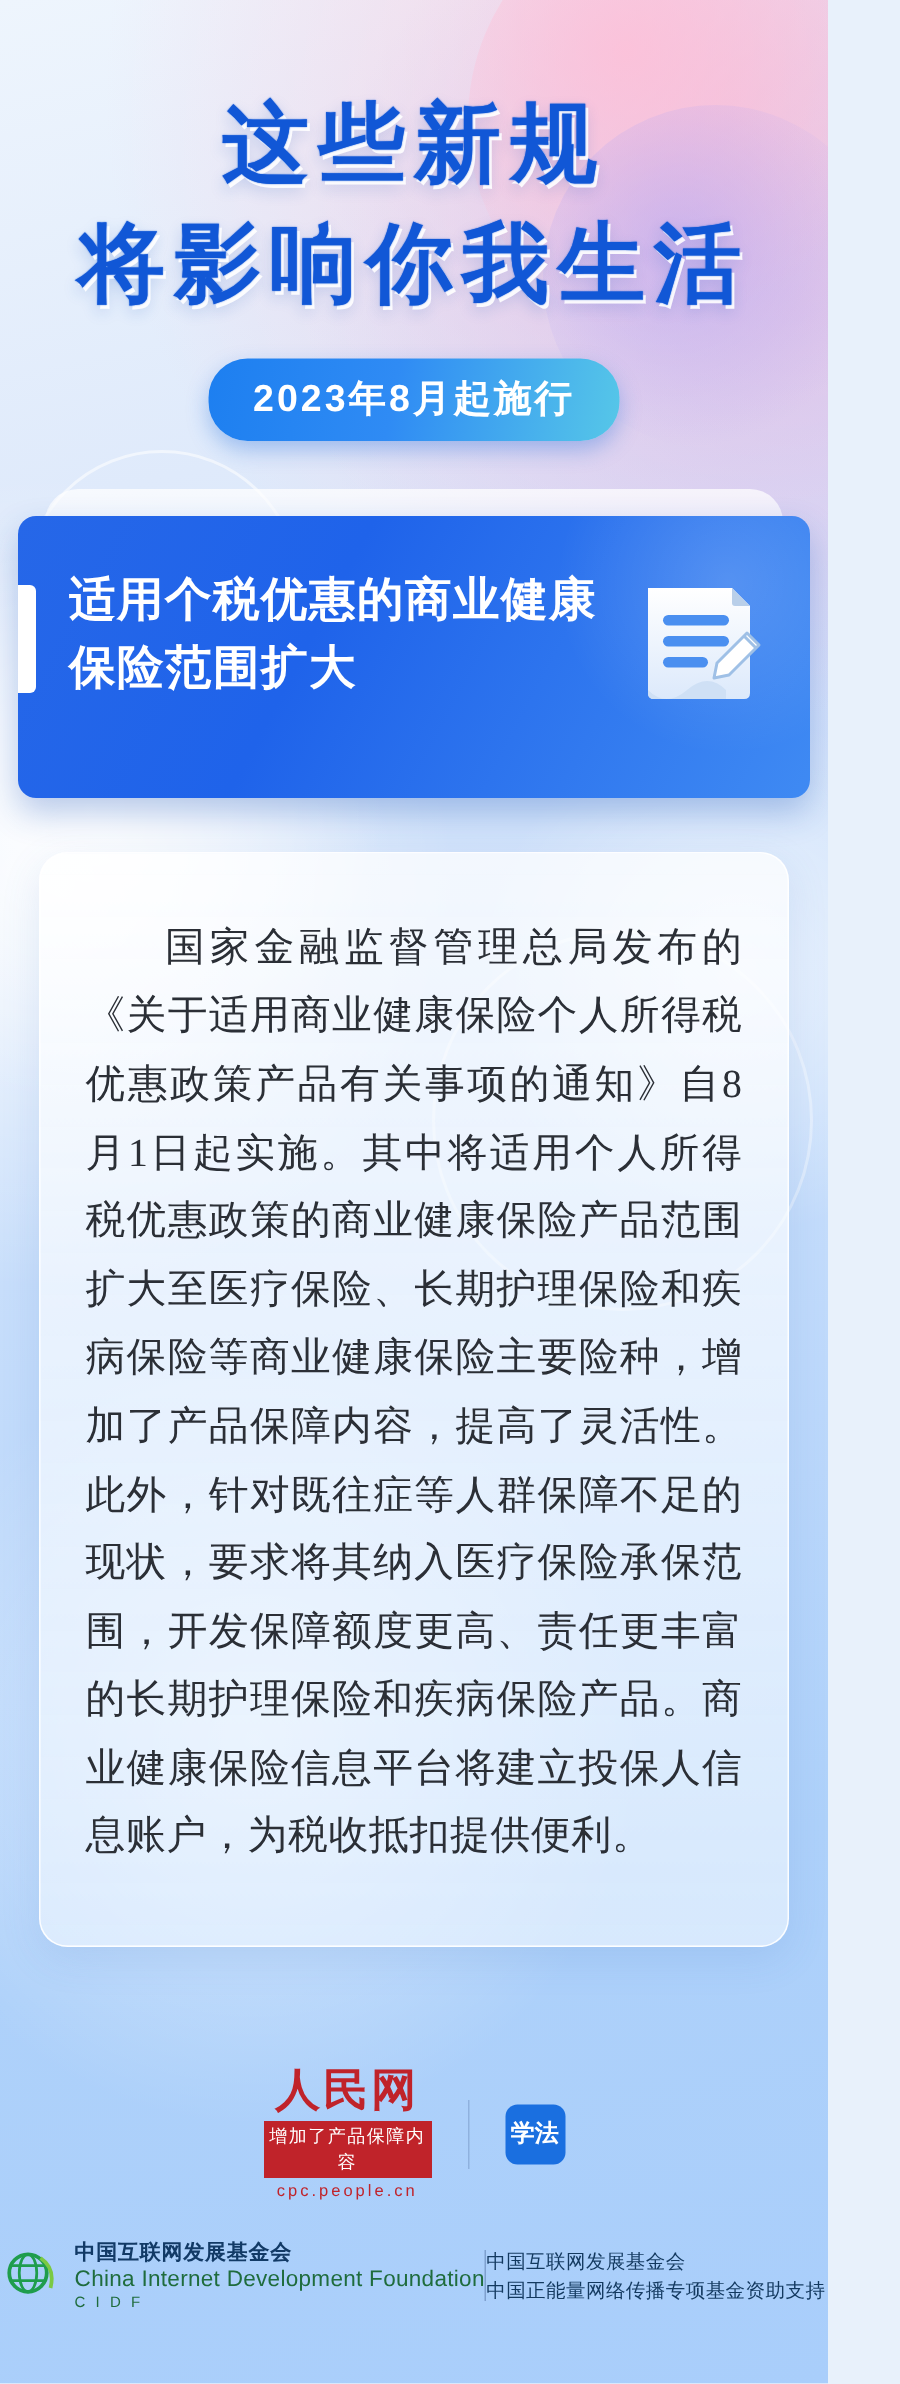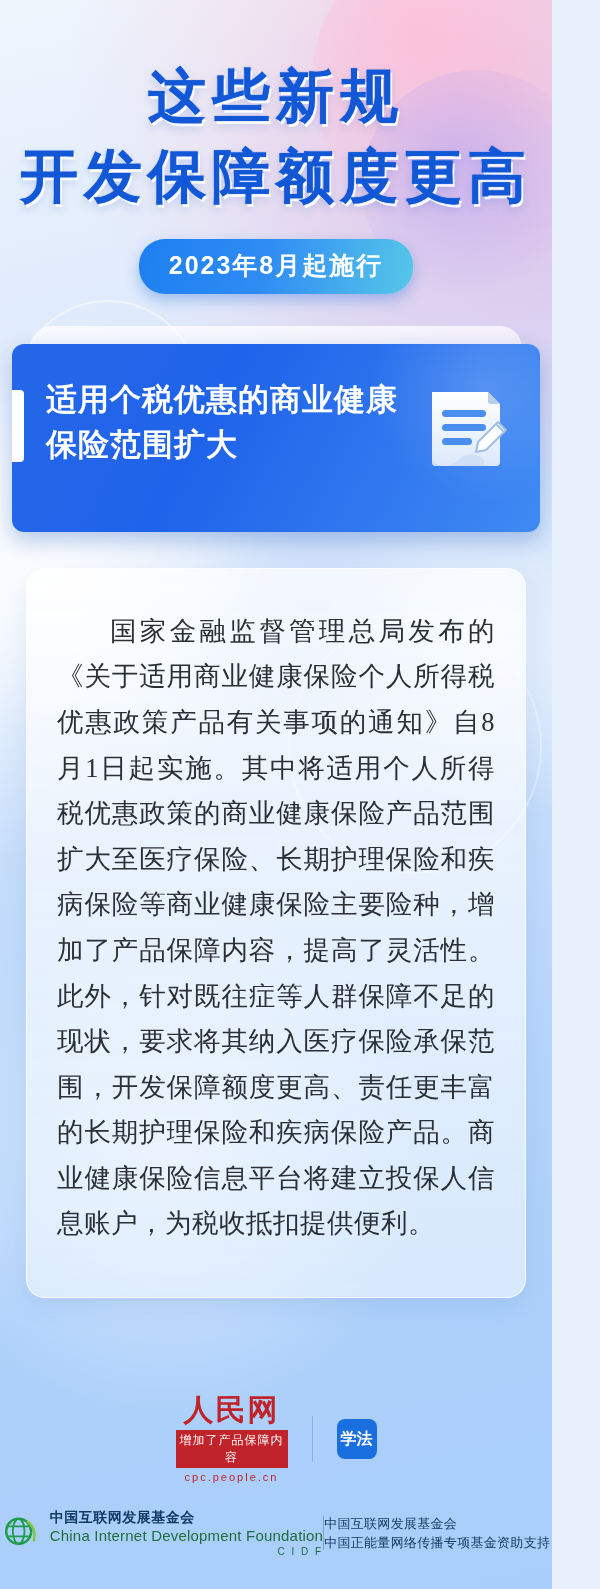"开发保障额度更高" div.headline-line { text: 开发保障额度更高 -> 将影响你我生活 }
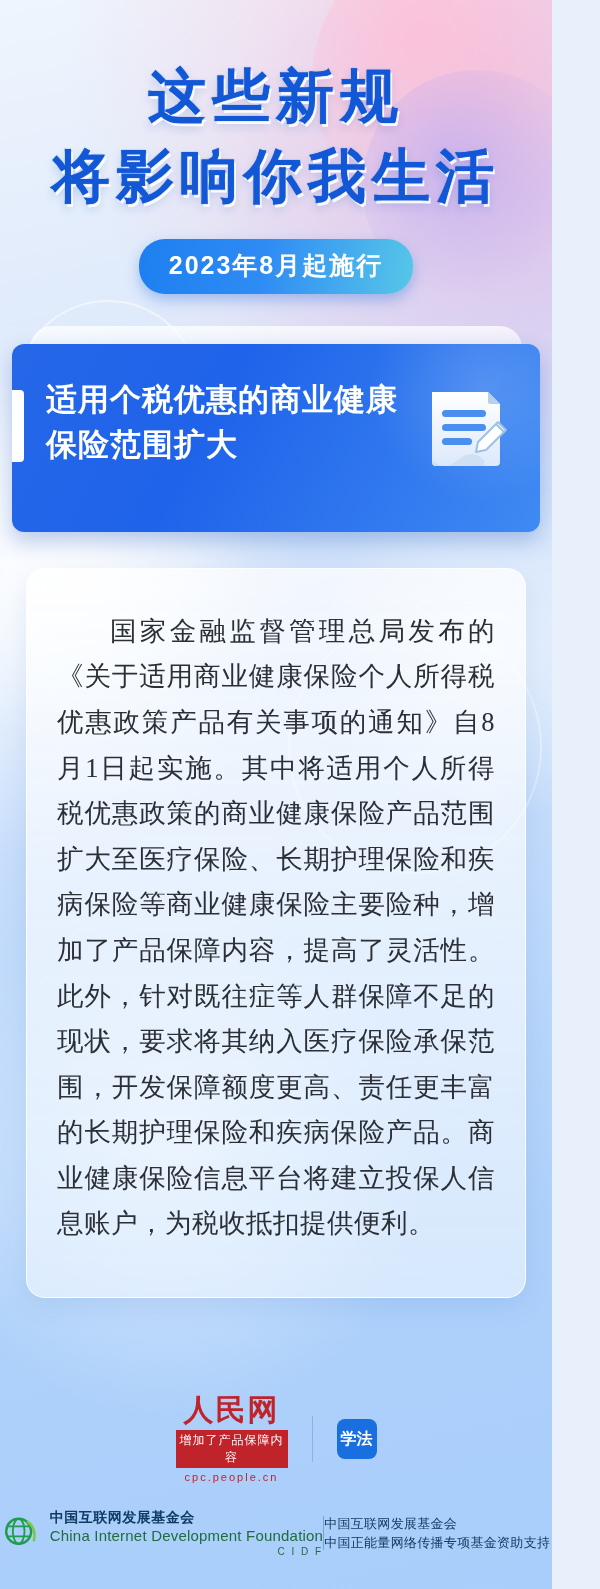"人民网" .footer { padding-bottom: 32px -> 48px }
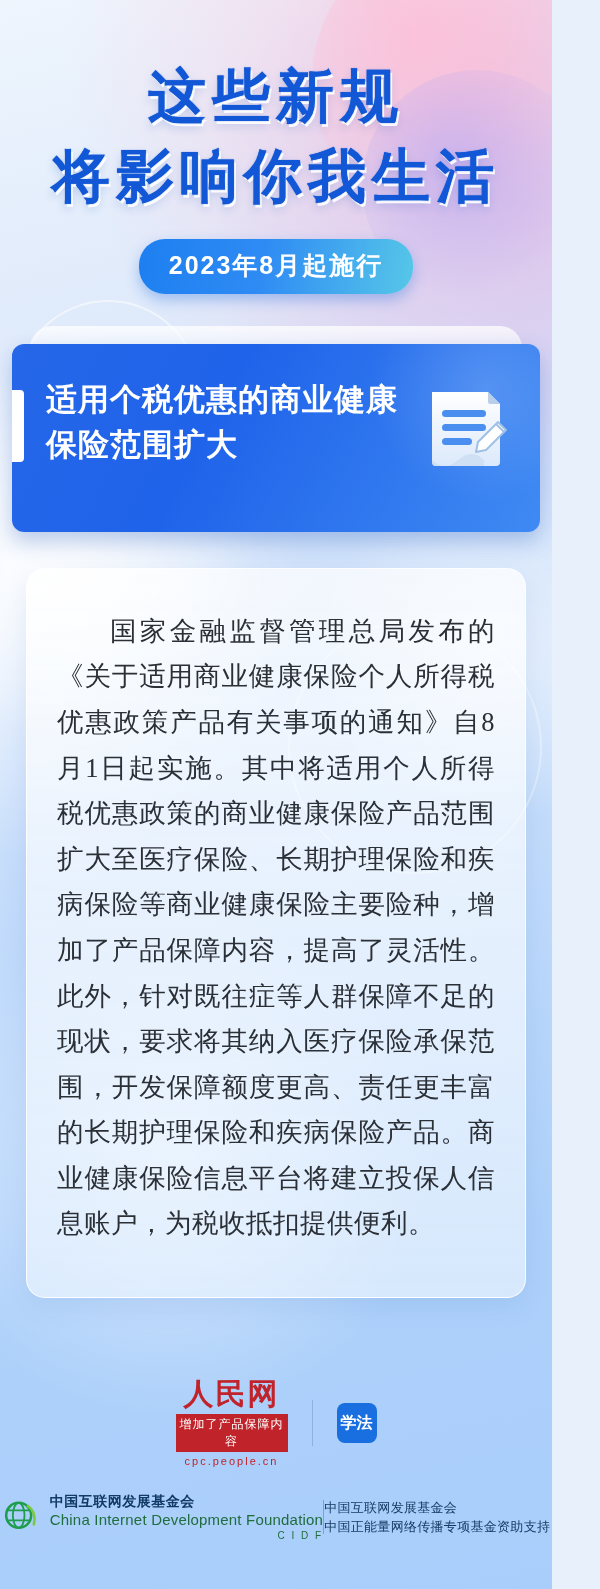"C I D F" .cidf-abbr { text-align: right -> left }
